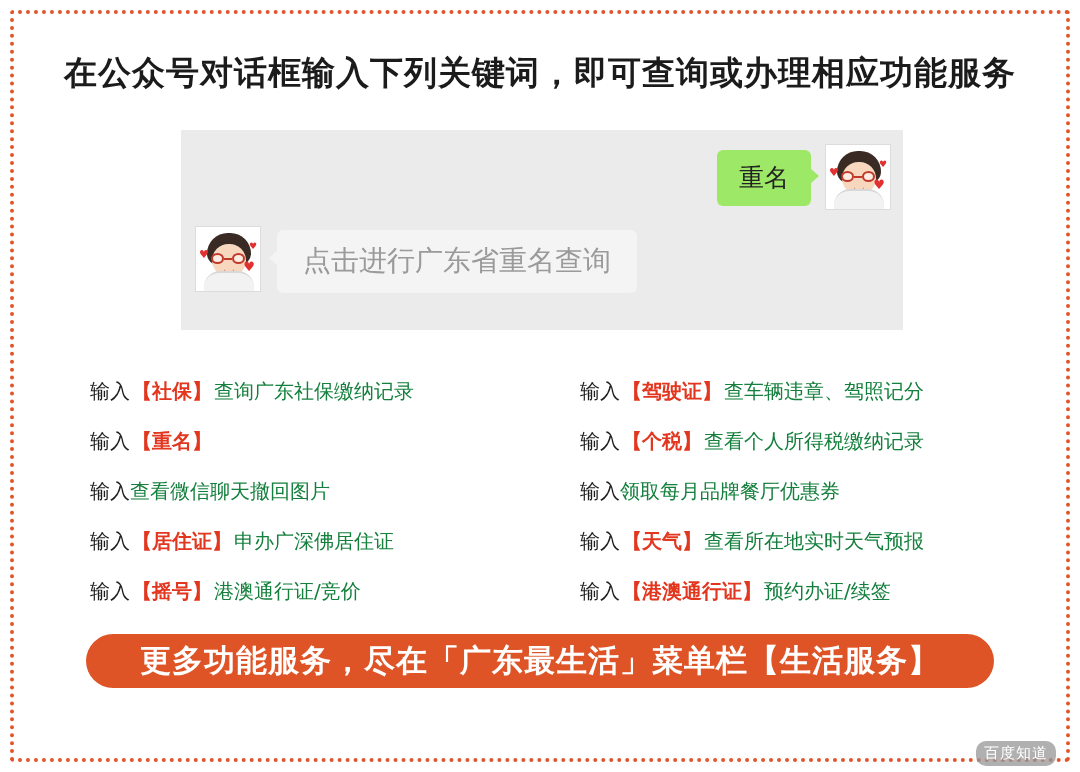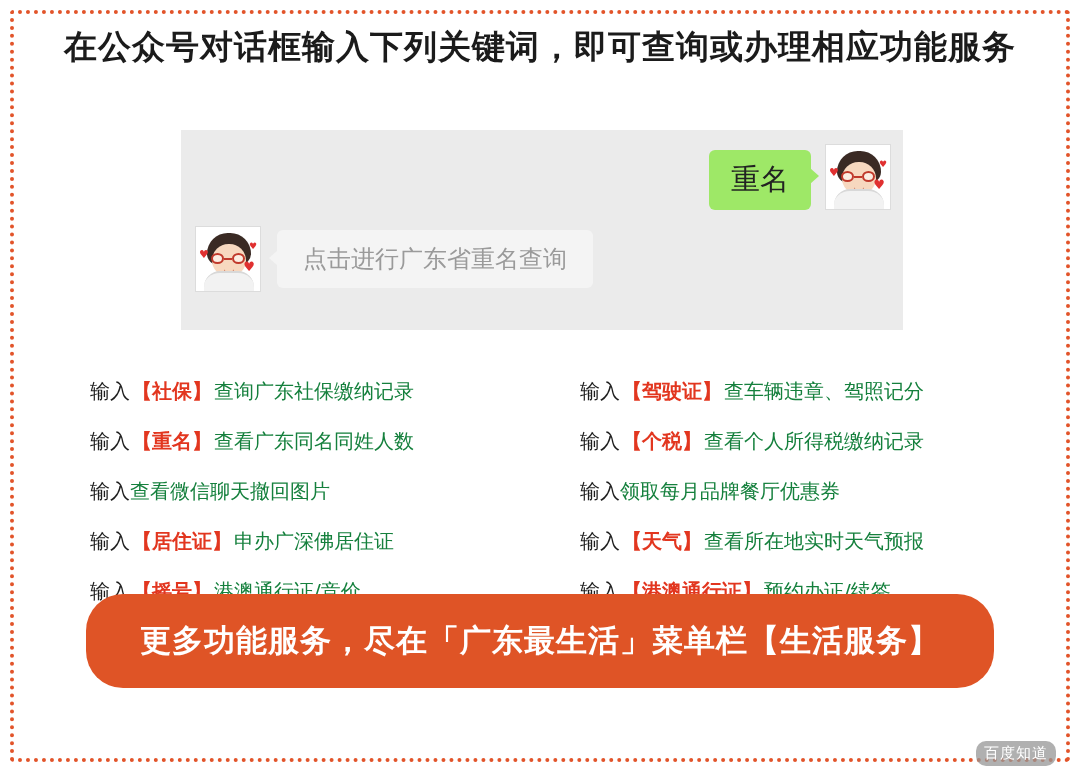"在公众号对话框输入下列关键词，即可查询或办理相应功能服务" .headline { margin-top: none -> 26px }
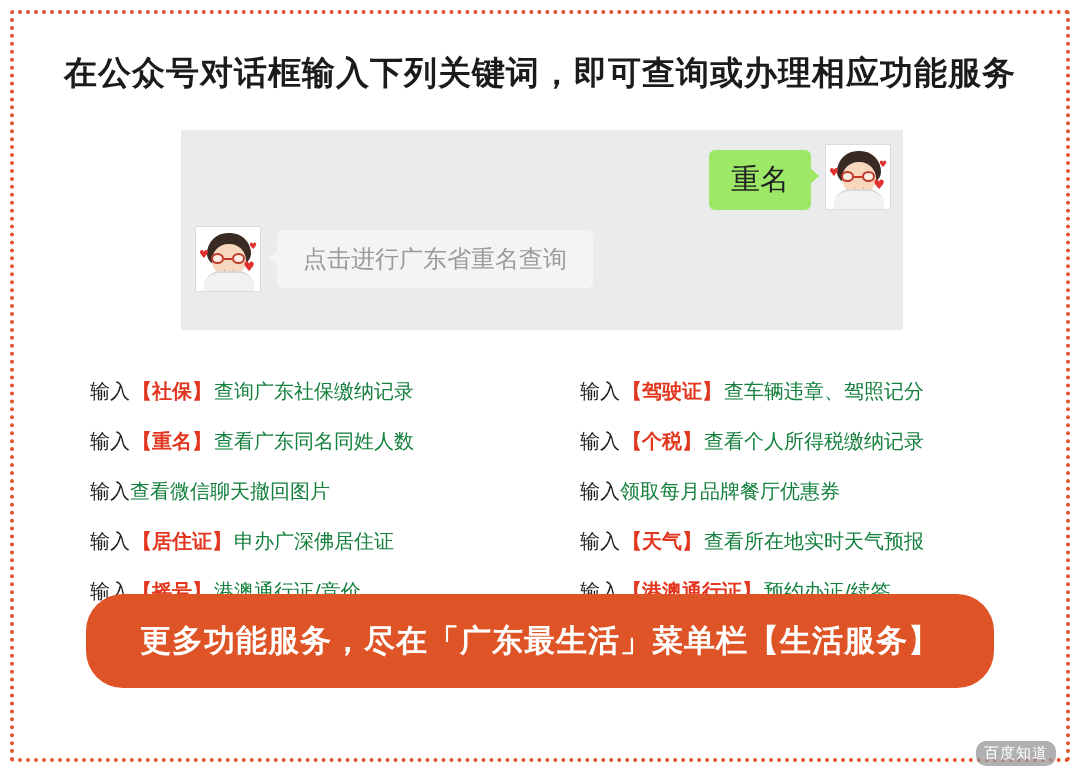"重名" .bubble { font-size: 29px -> 25px }
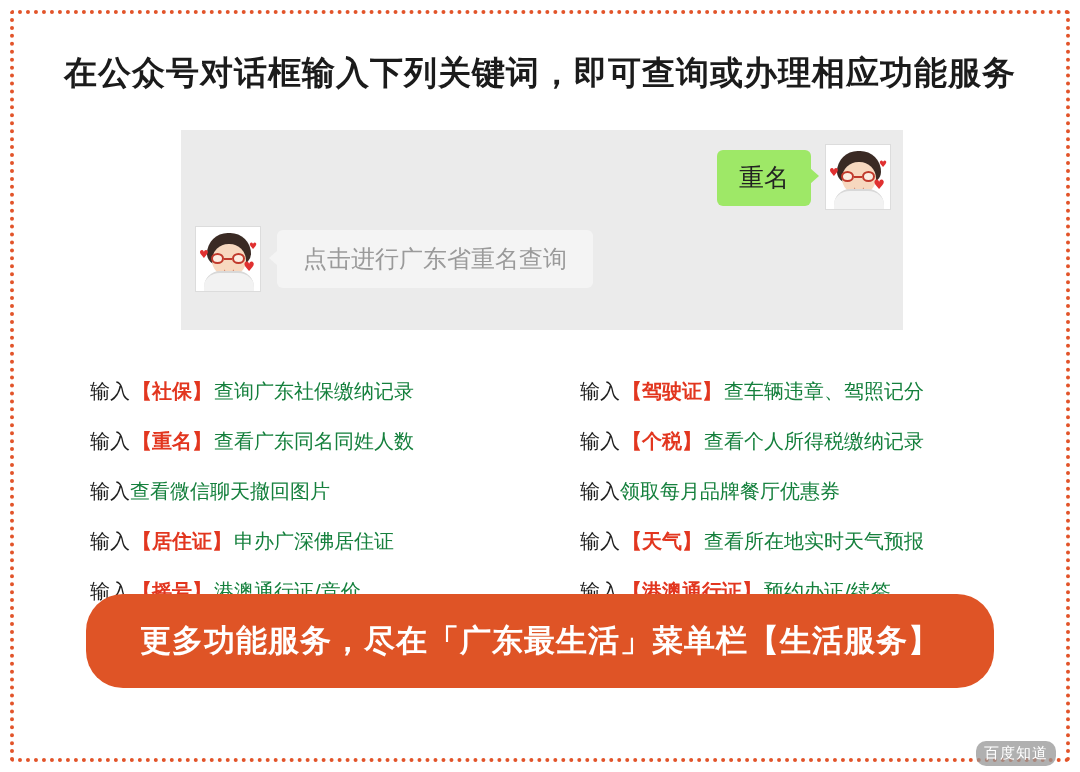"点击进行广东省重名查询" .bubble.grey { font-size: 24px -> 28px }
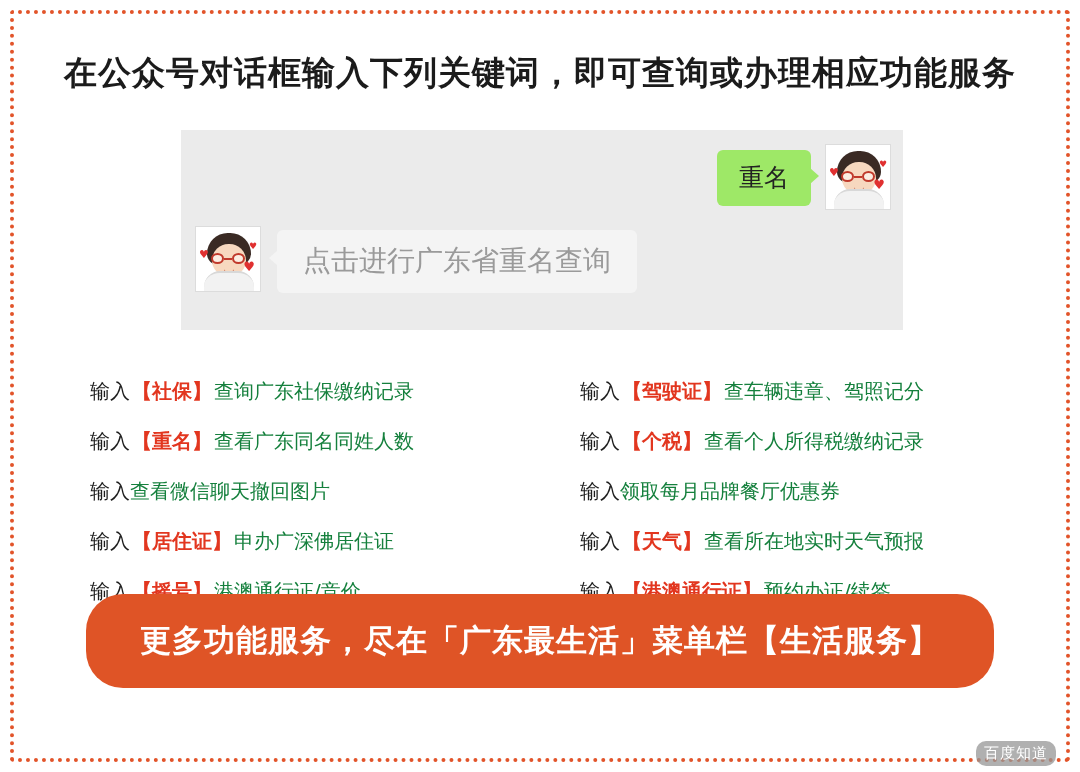"查看广东同名同姓人数" span.kw-desc { html: <span>查看广东同名同姓人数</span> -> none }
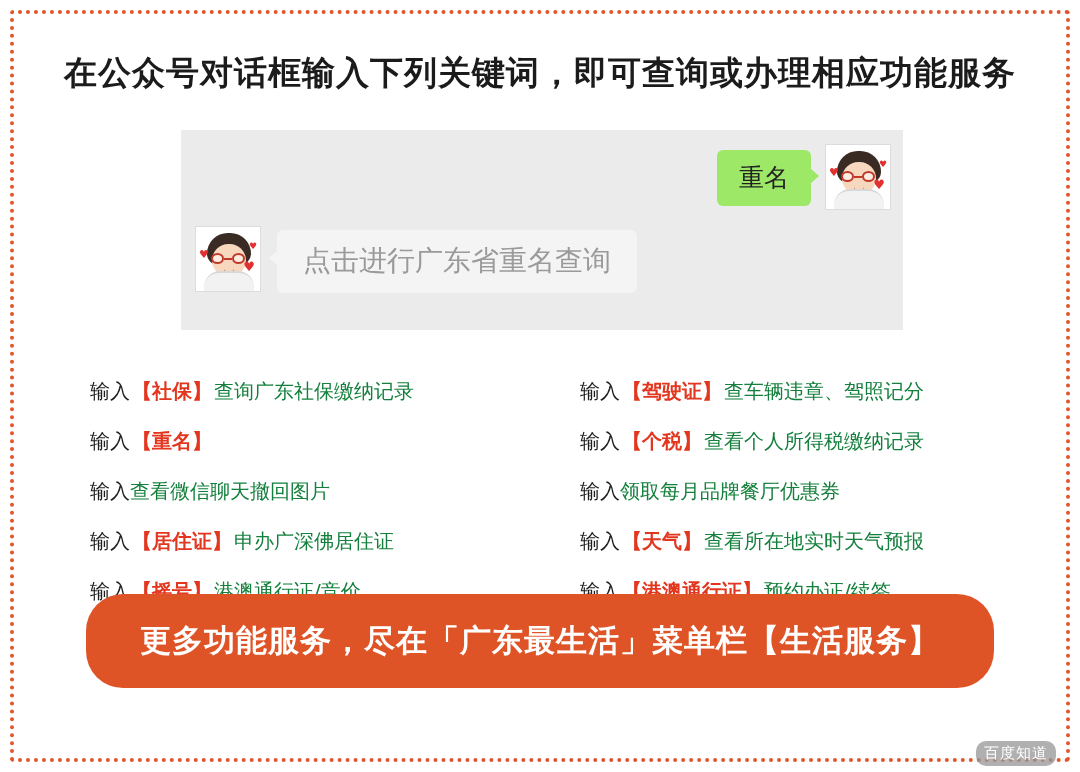"更多功能服务，尽在「广东最生活」菜单栏【生活服务】" .cta { height: 94px -> 54px }
